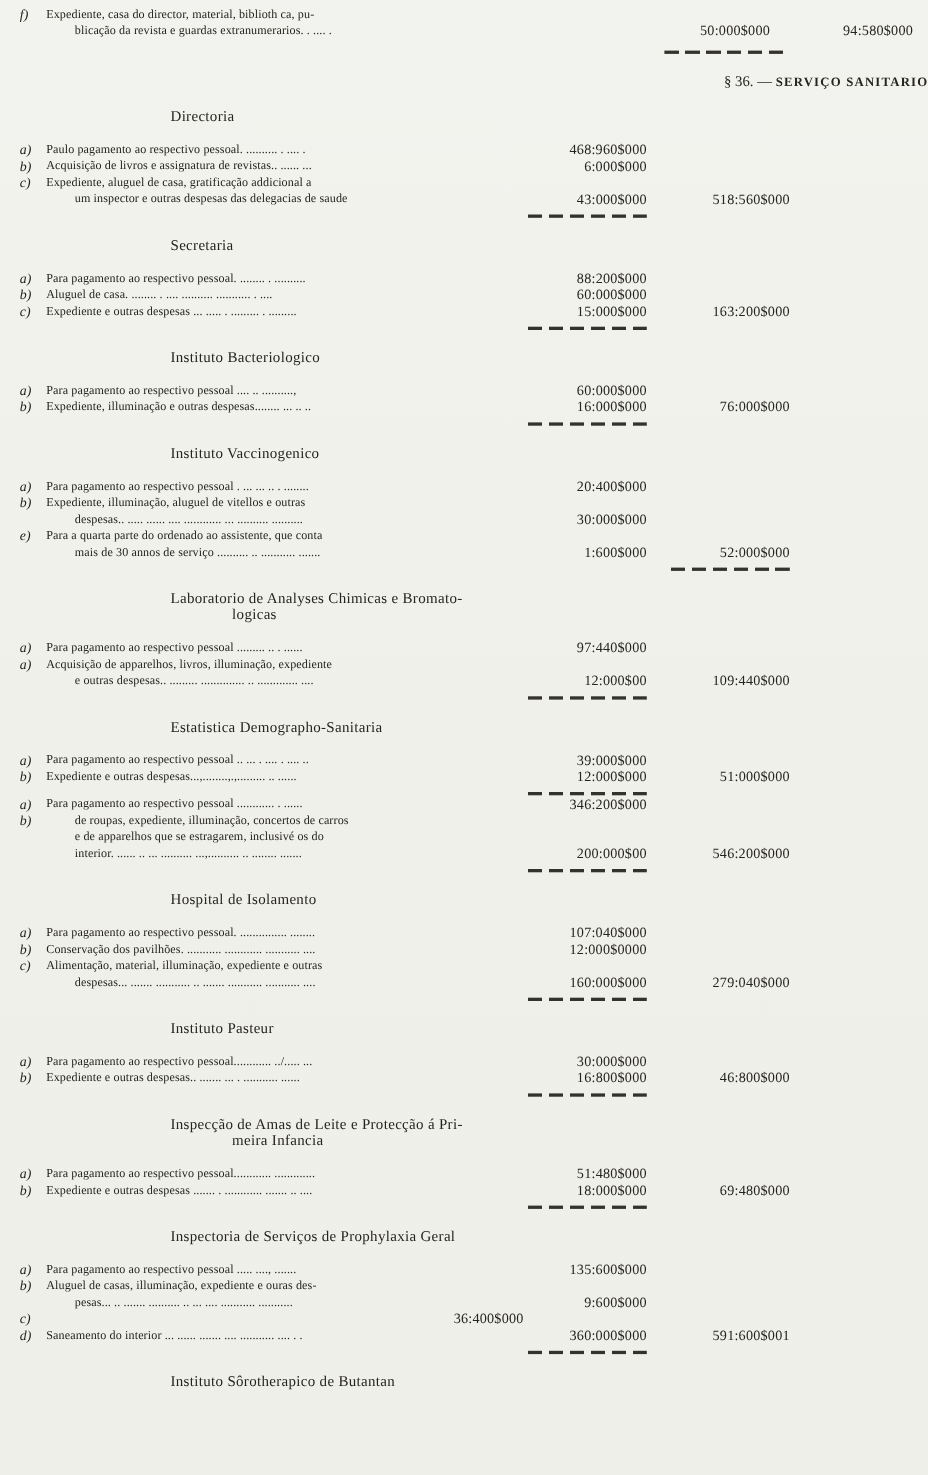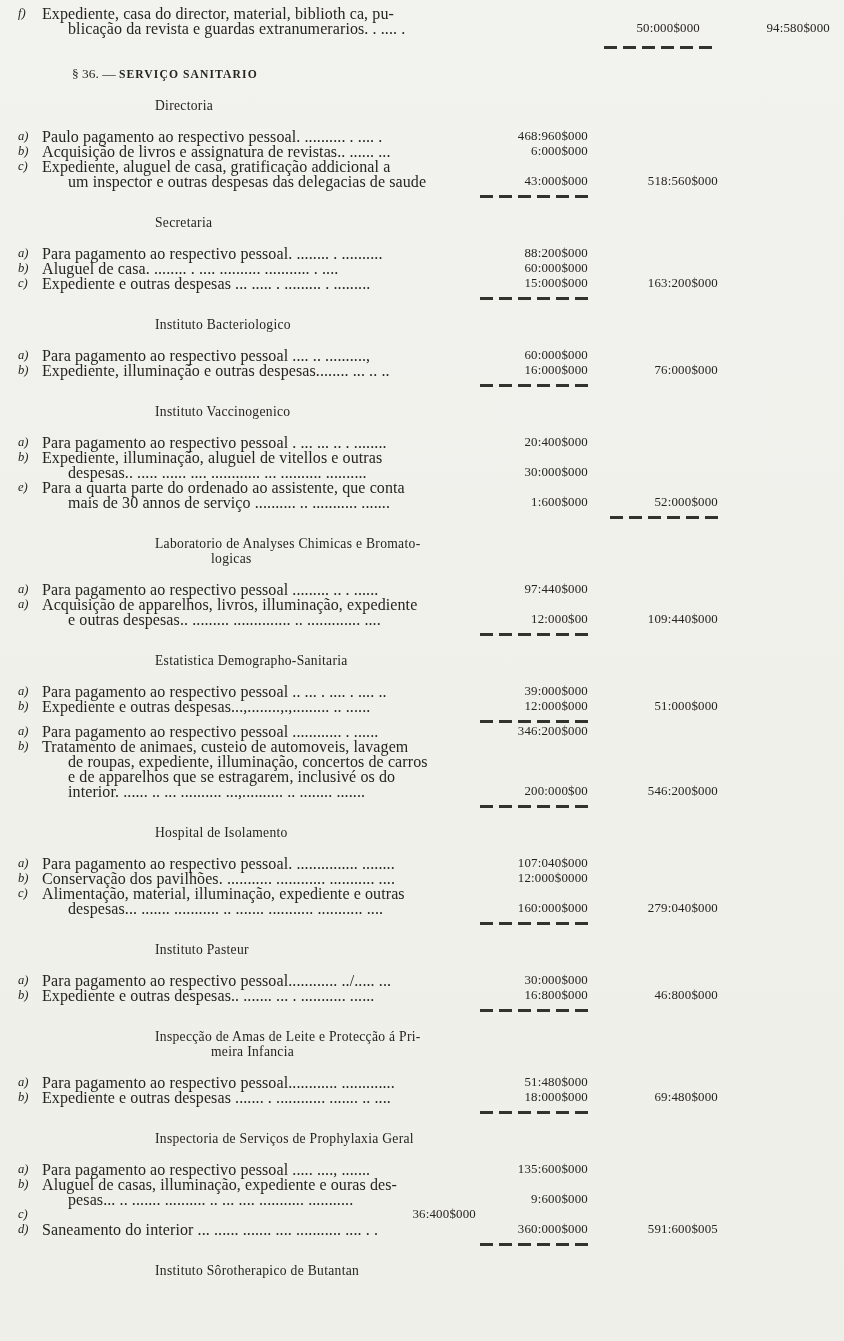"Expediente, casa do director, material," .desc { font-size: 16px -> 11px }
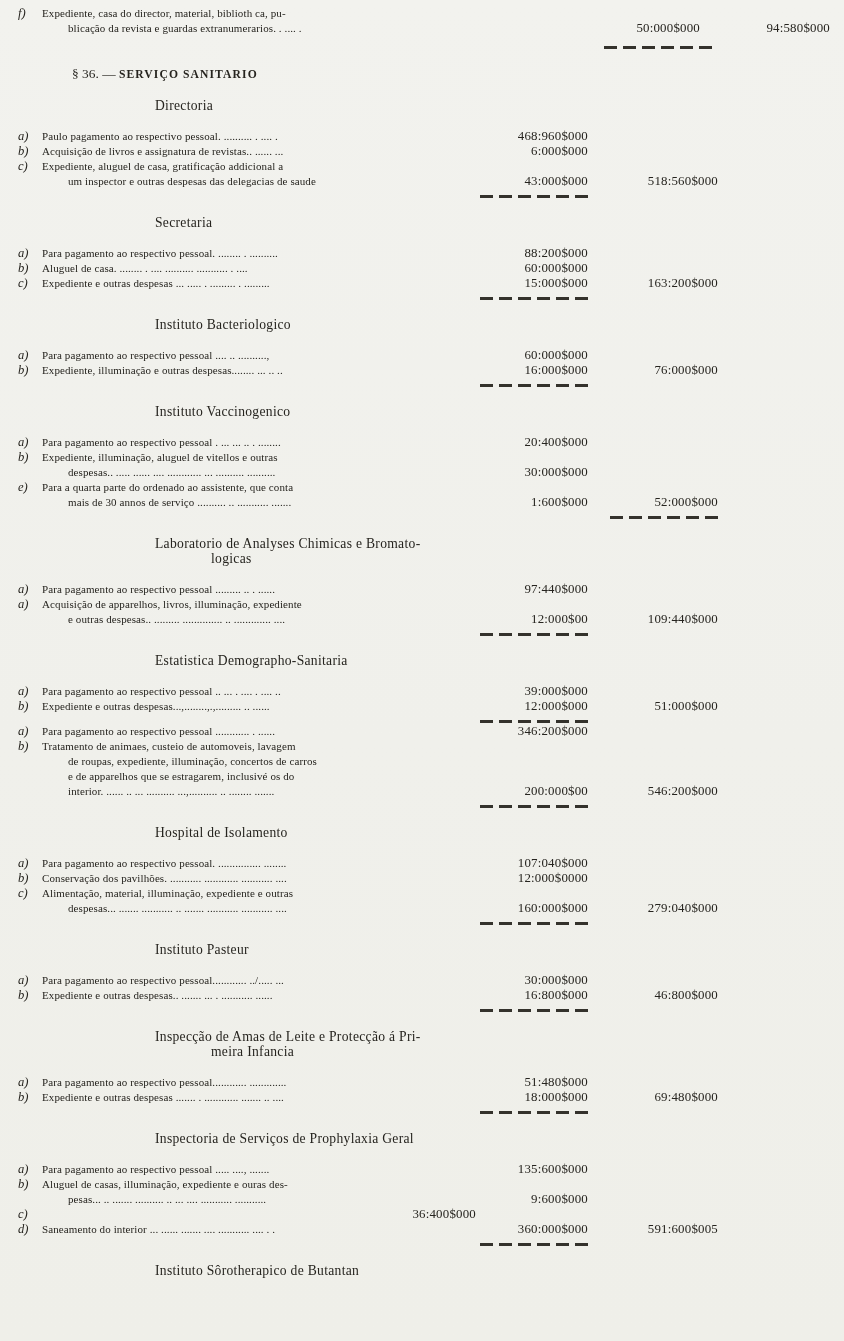"§ 36. — SERVIÇO SANITARIO" .para-heading { text-align: none -> right }
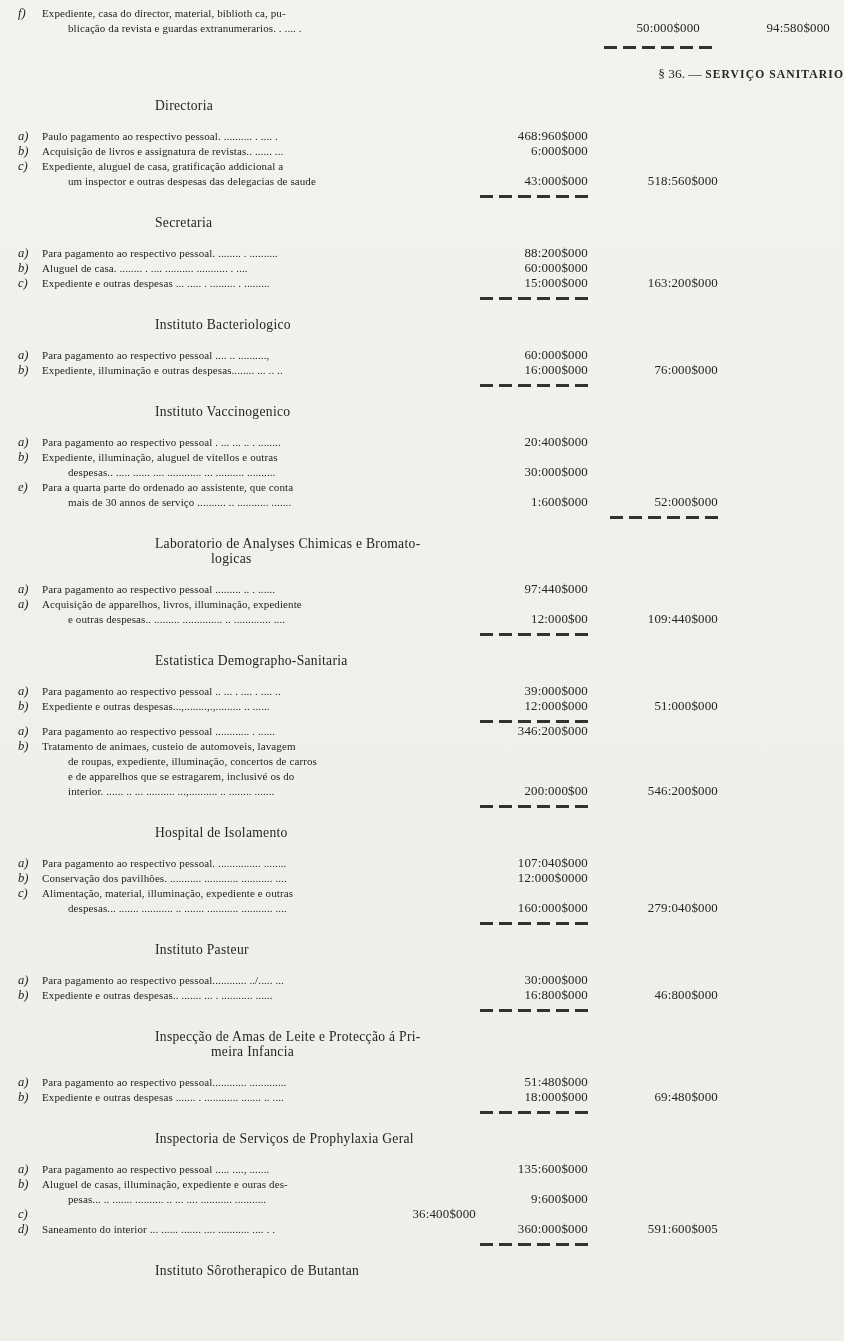"Tratamento de animaes, custeio de" div { html: <div>Tratamento de animaes, custeio de automoveis, lavagem</div> -> none }
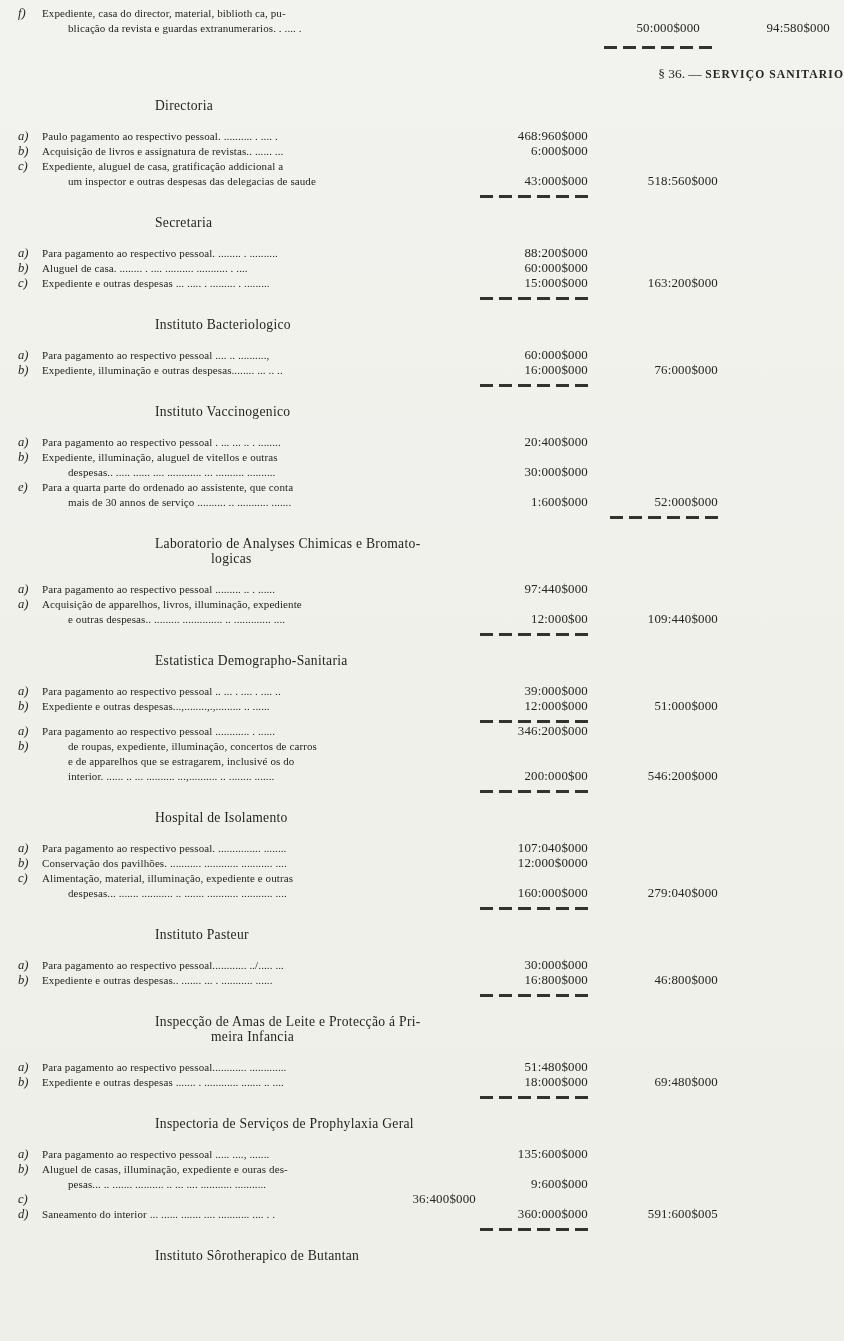"591:600$005" div.amt { text: 591:600$005 -> 591:600$001 }
